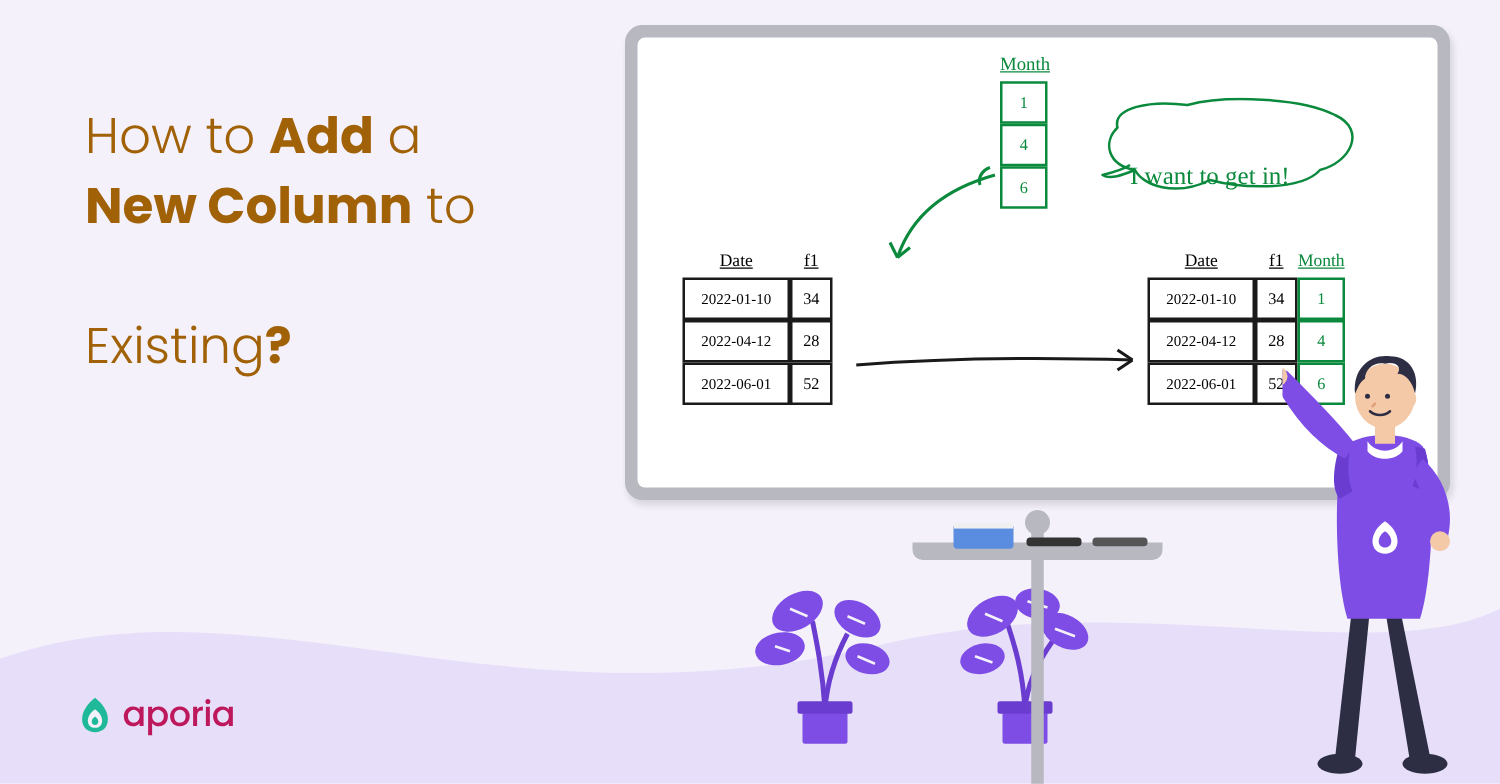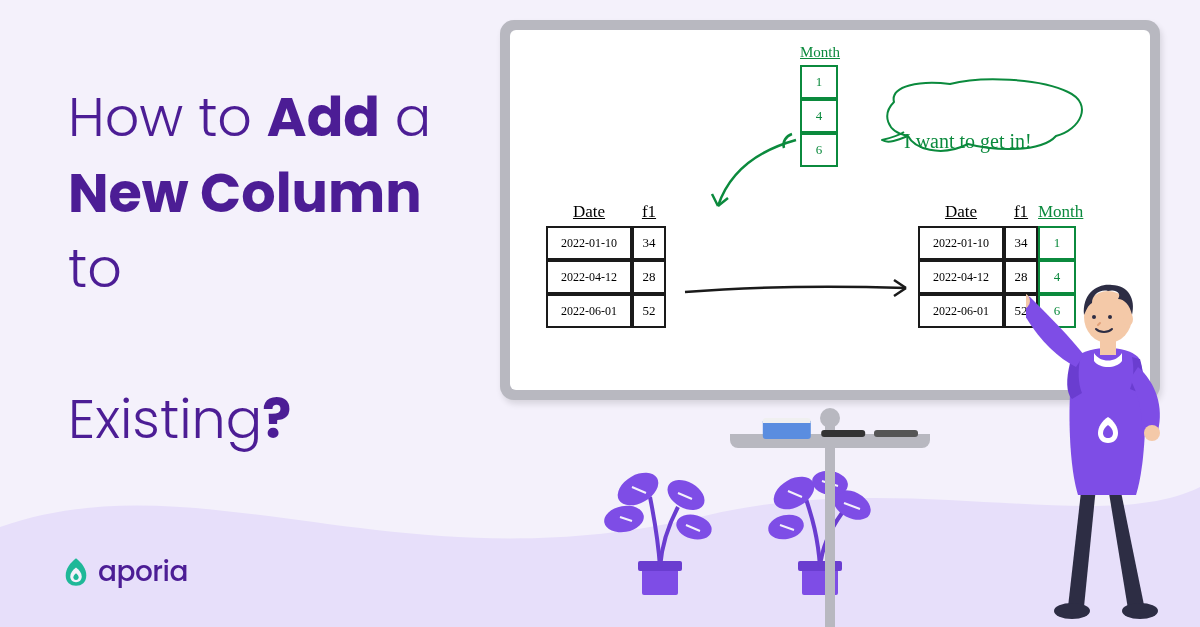"How to Add a" .title { color: #4c1d95 -> #a16207; font-size: 54px -> 40px }
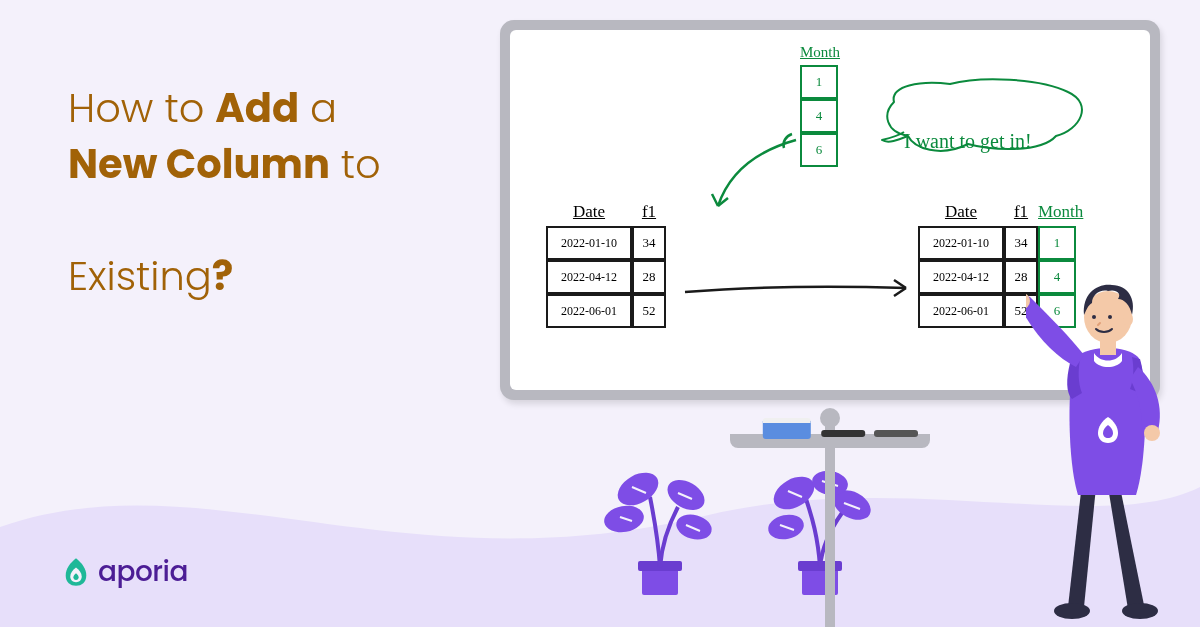"Date" .mini-table .hcell { font-size: 17px -> 14px }
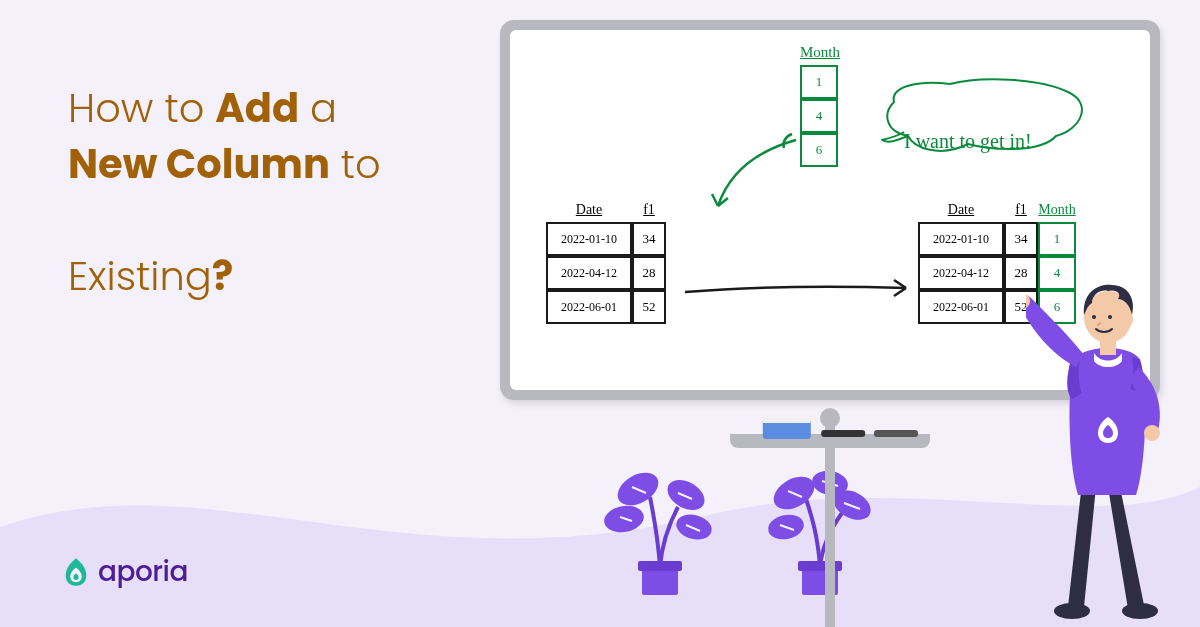"aporia" .logo-text { color: #4c1d95 -> #be185d }
